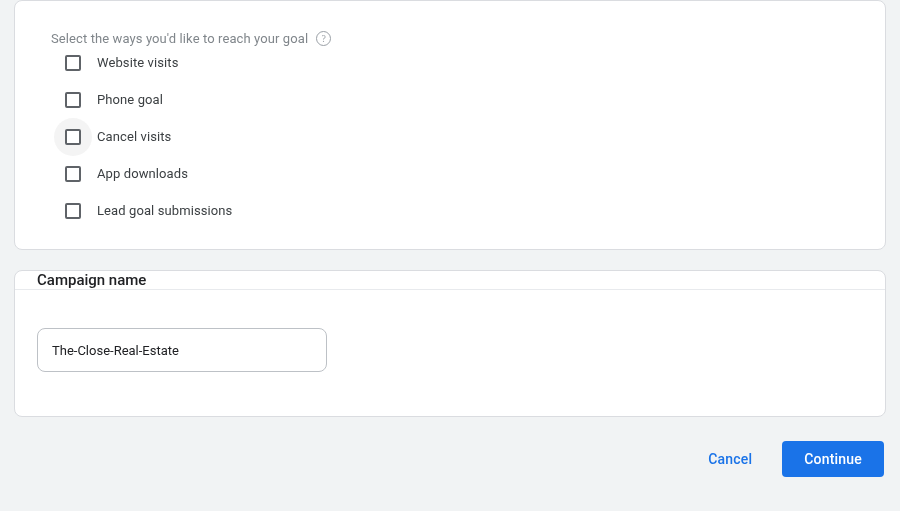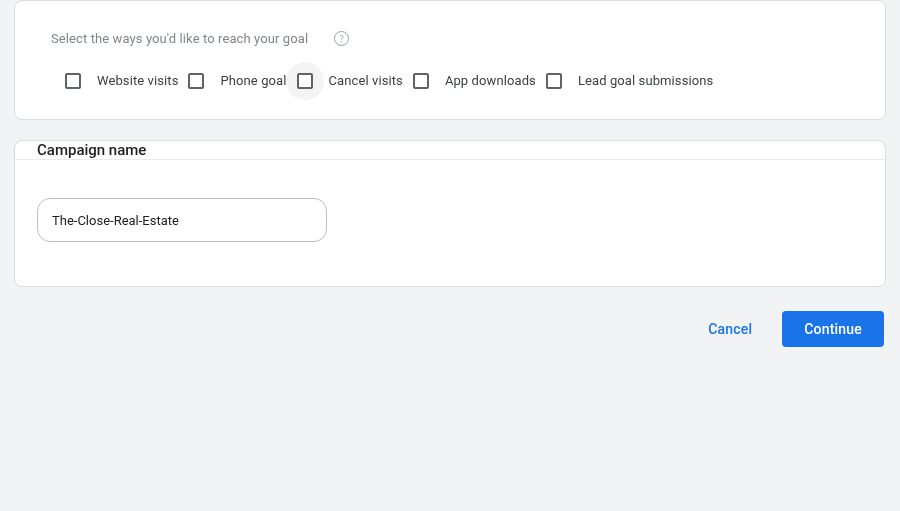"Select the ways you'd like" .goals-header { gap: 26px -> 8px; margin-bottom: 18px -> none }
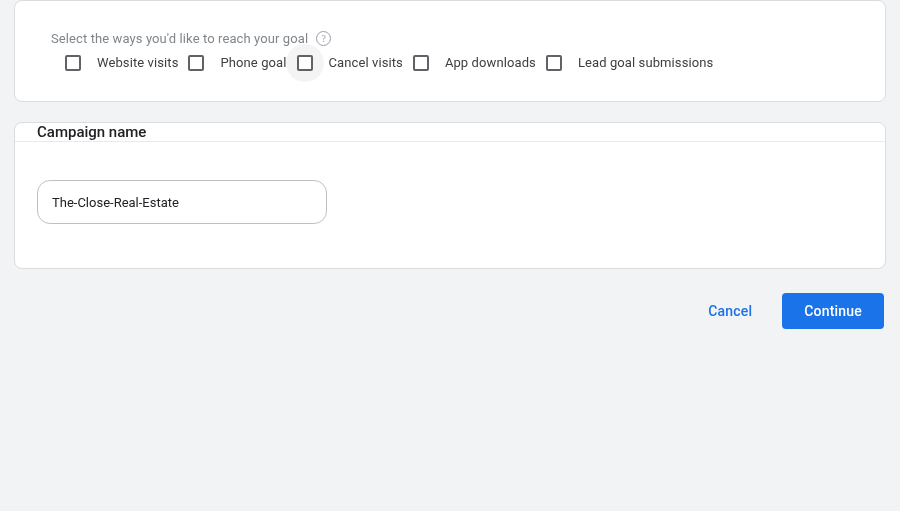"Website visits" .checkbox-list { align-items: center -> none; flex-direction: none -> column; gap: 10px -> 4px }
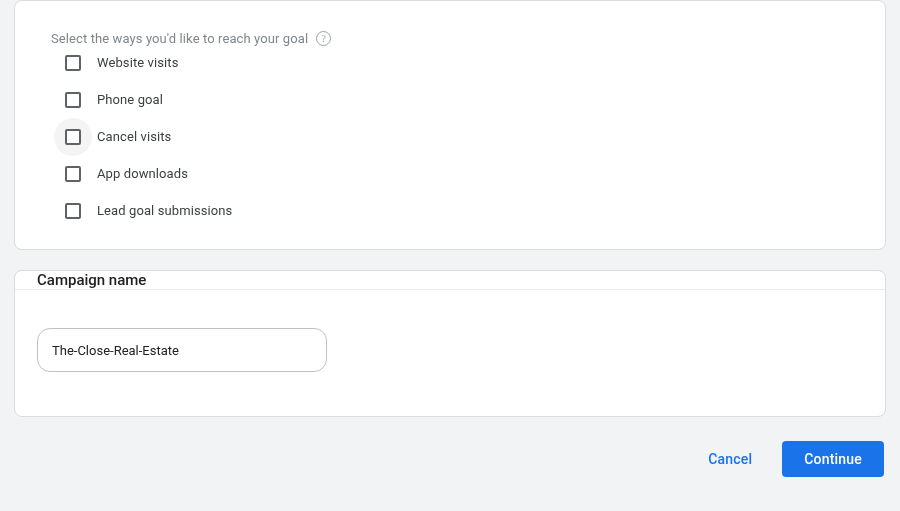"The-Close-Real-Estate" .text-input { border-radius: 13px -> 8px }
